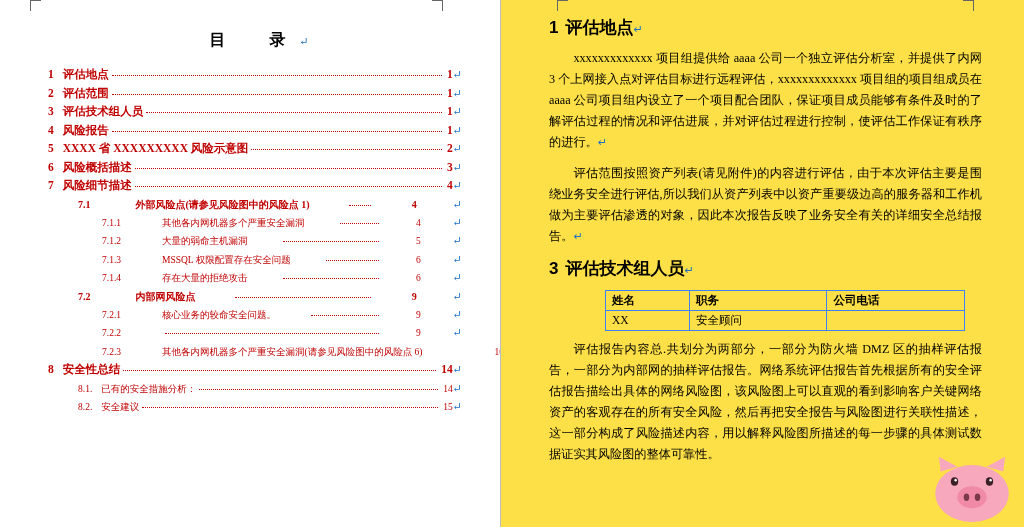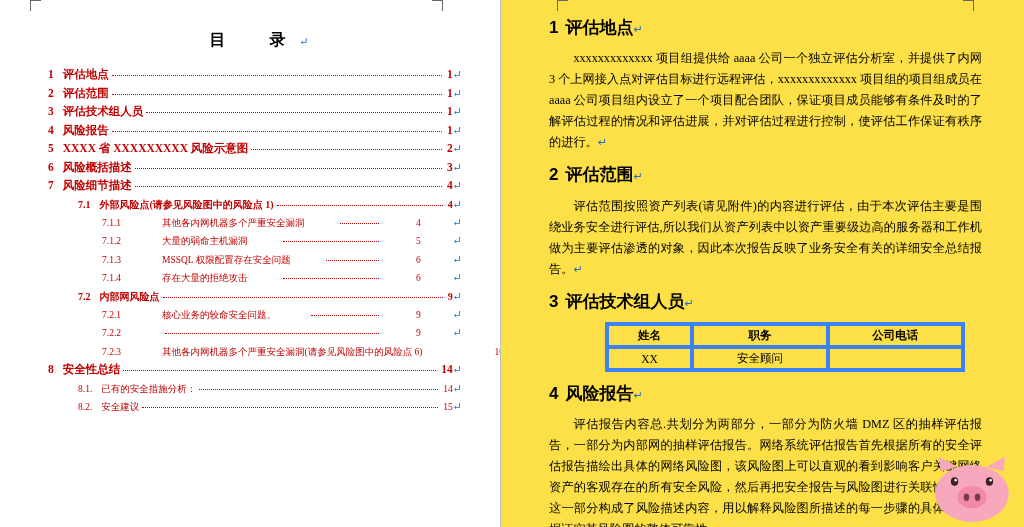"2 评估范围↵" h2.h-num { html: <h2> <span>2</span><span>评估范围</span><span>↵</span> </h2> -> none }
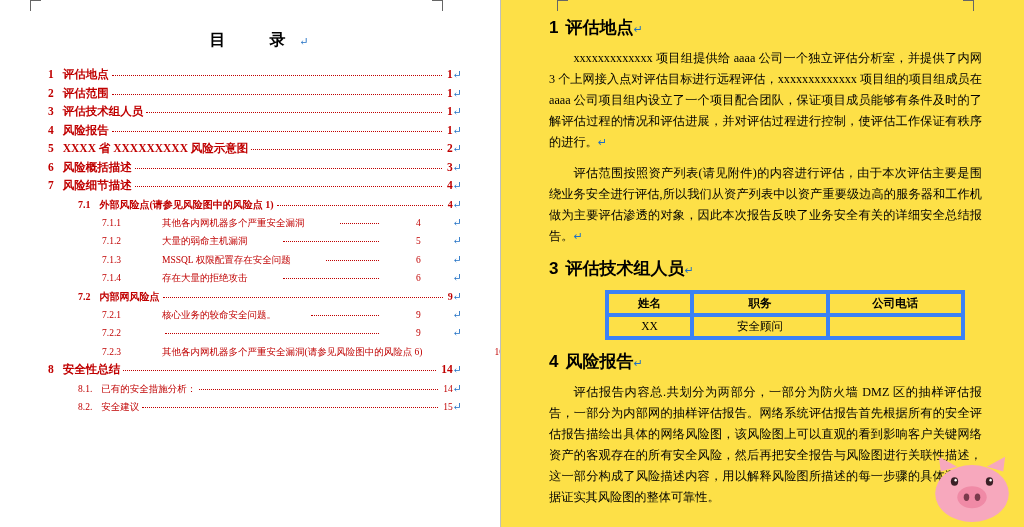"7.1" .toc-row.lvl2 { gap: none -> 36px }
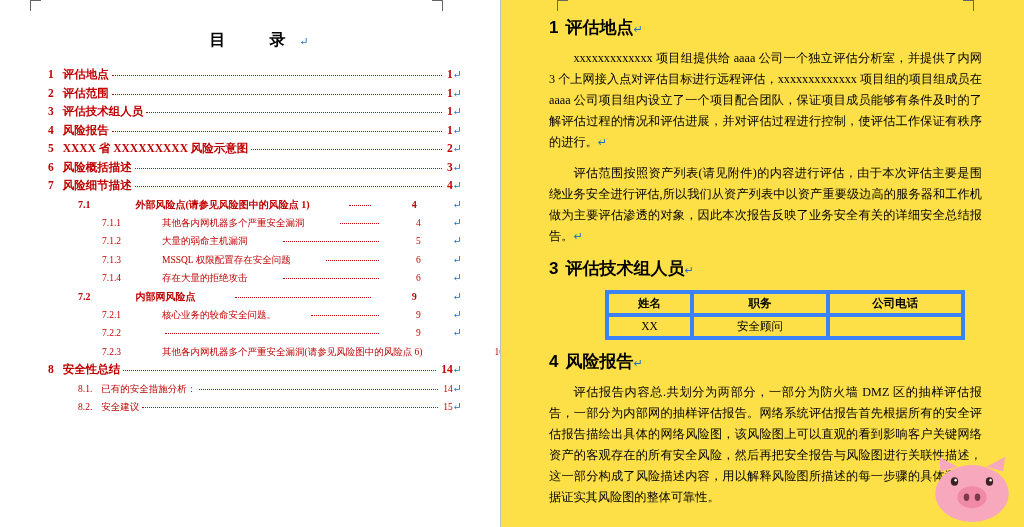"姓名" .tbl td, .tbl th { border: 4px solid #3b82f6 -> 1px solid #3b82f6; text-align: center -> left }
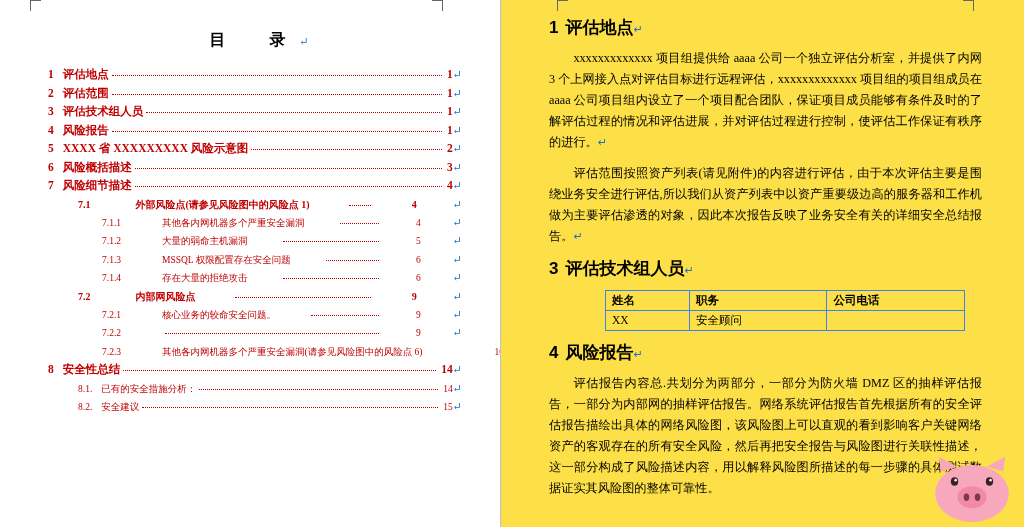"4 风险报告↵" h2.h-num { html: <h2> <span>4</span><span>风险报告</span><span>↵</span> </h2> -> none }
